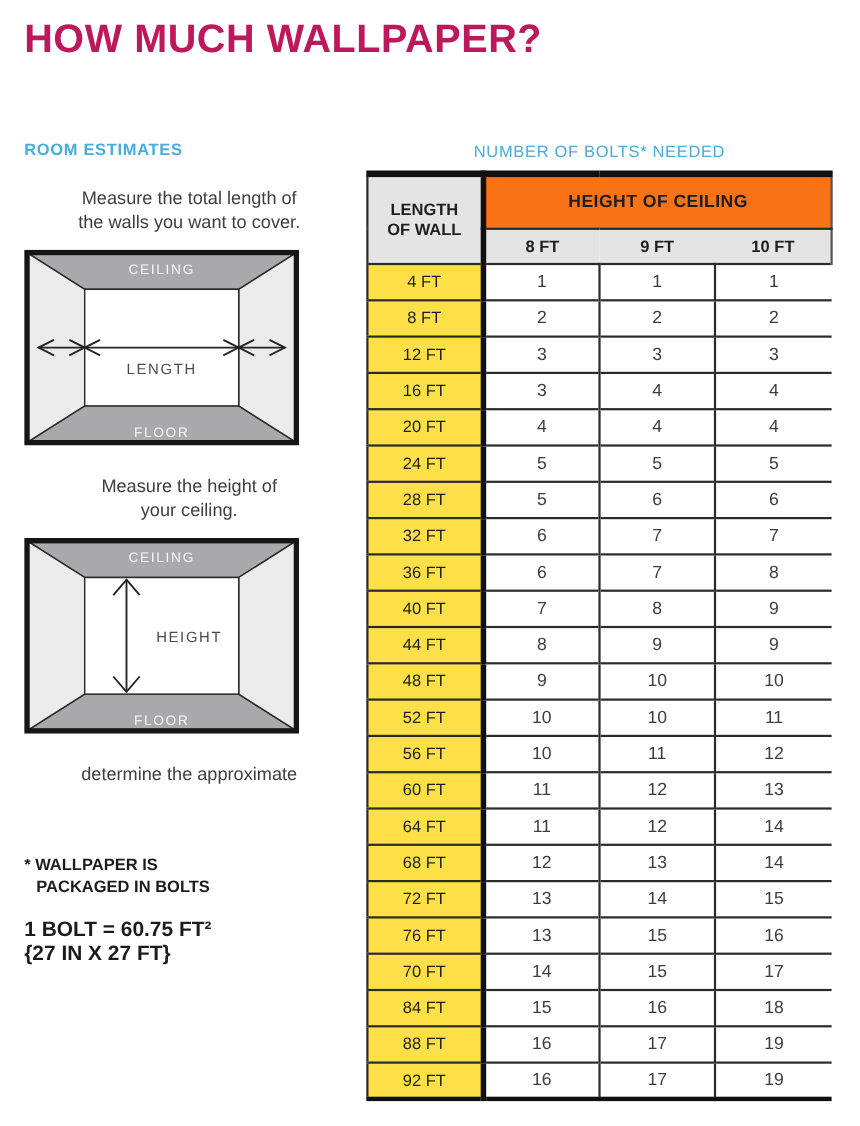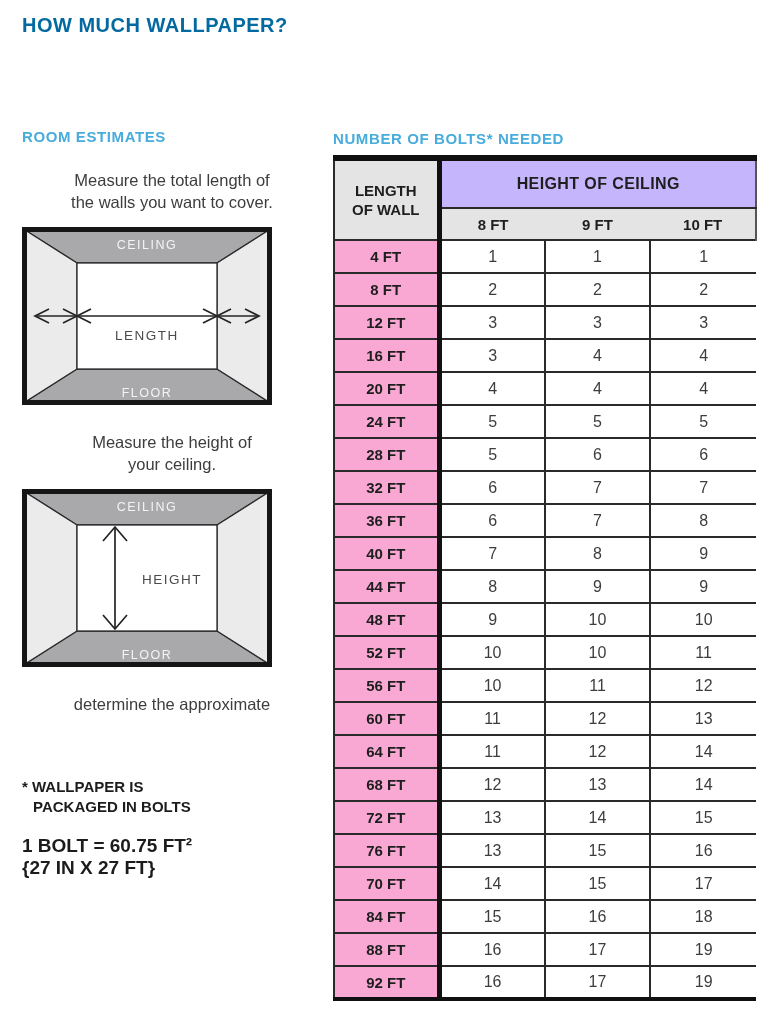"HOW MUCH WALLPAPER?" .page-title { color: #0369a1 -> #be185d; font-size: 20px -> 36px }
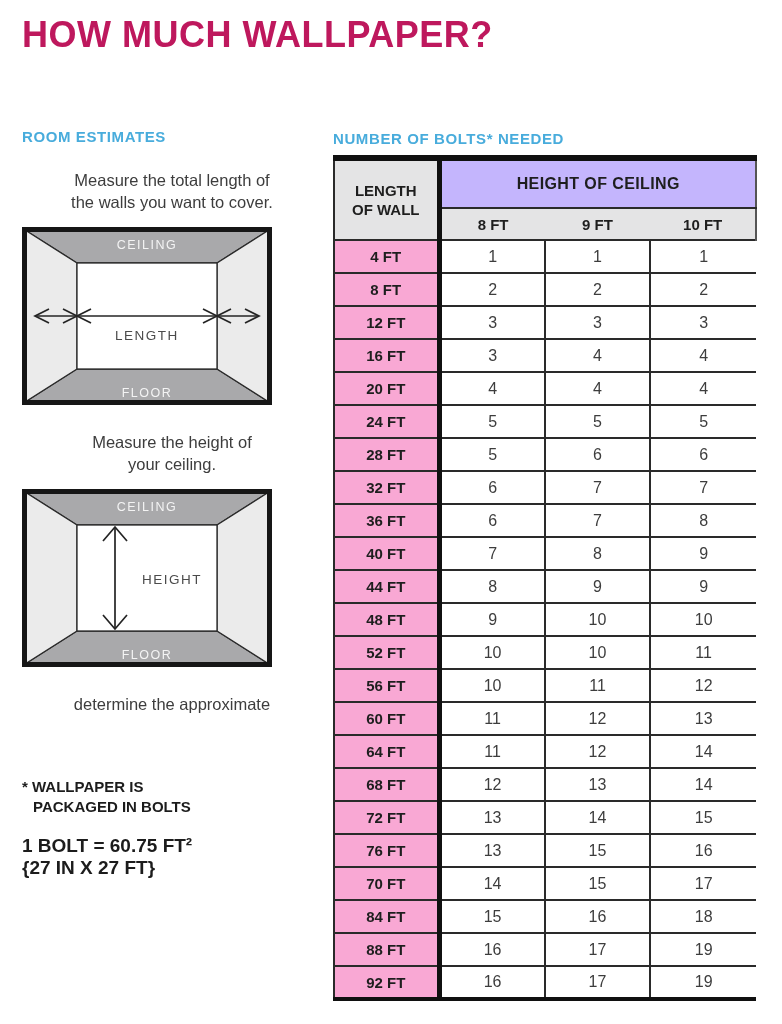"NUMBER OF BOLTS* NEEDED" .table-heading { font-weight: bold -> normal; text-align: left -> center }
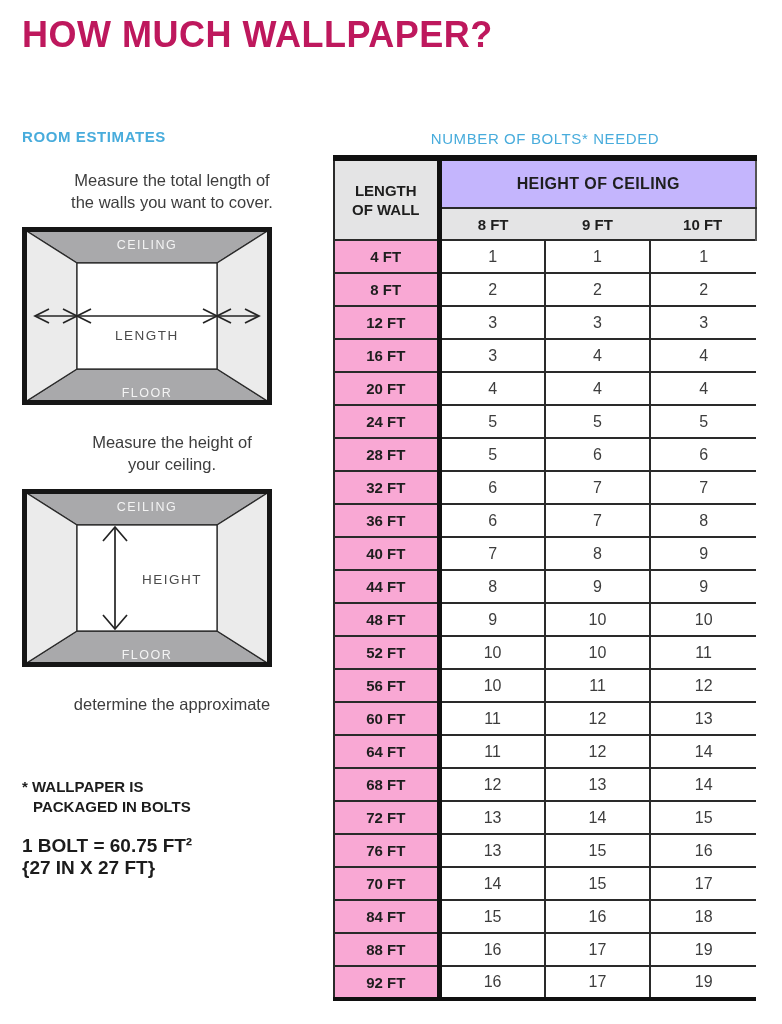"HEIGHT OF CEILING" .group-header { background: #c4b5fd -> #f97316 }
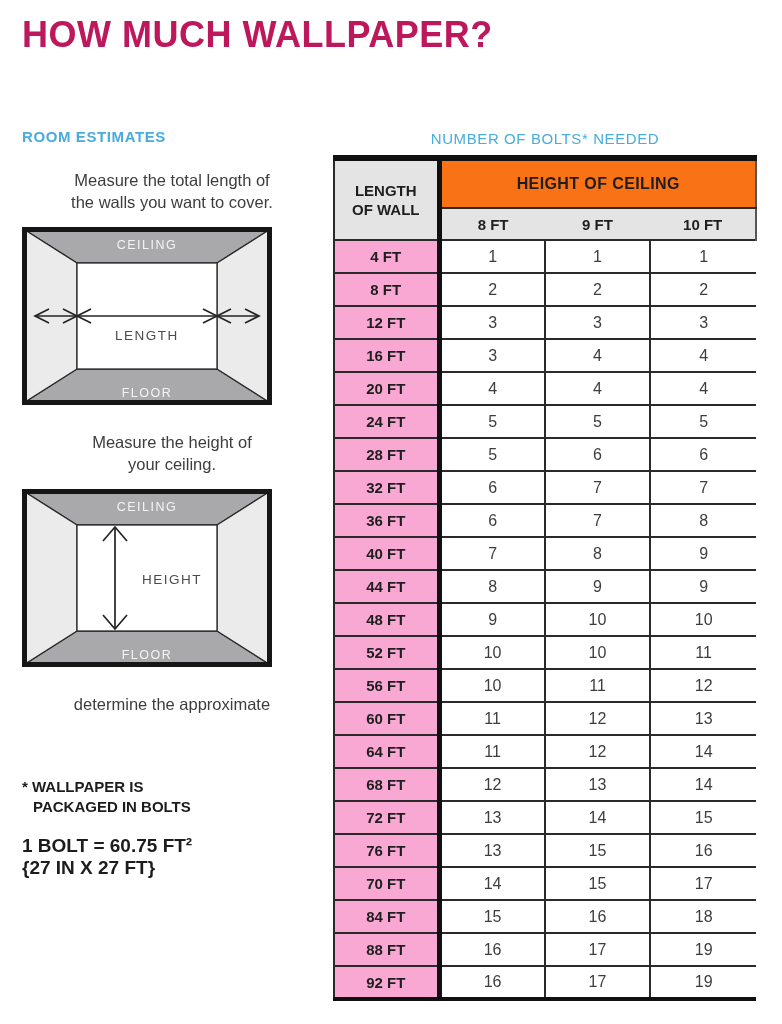"4 FT" .bolts-table tbody td.wall-cell { background: #f9a8d4 -> #fde047; font-weight: bold -> normal }
